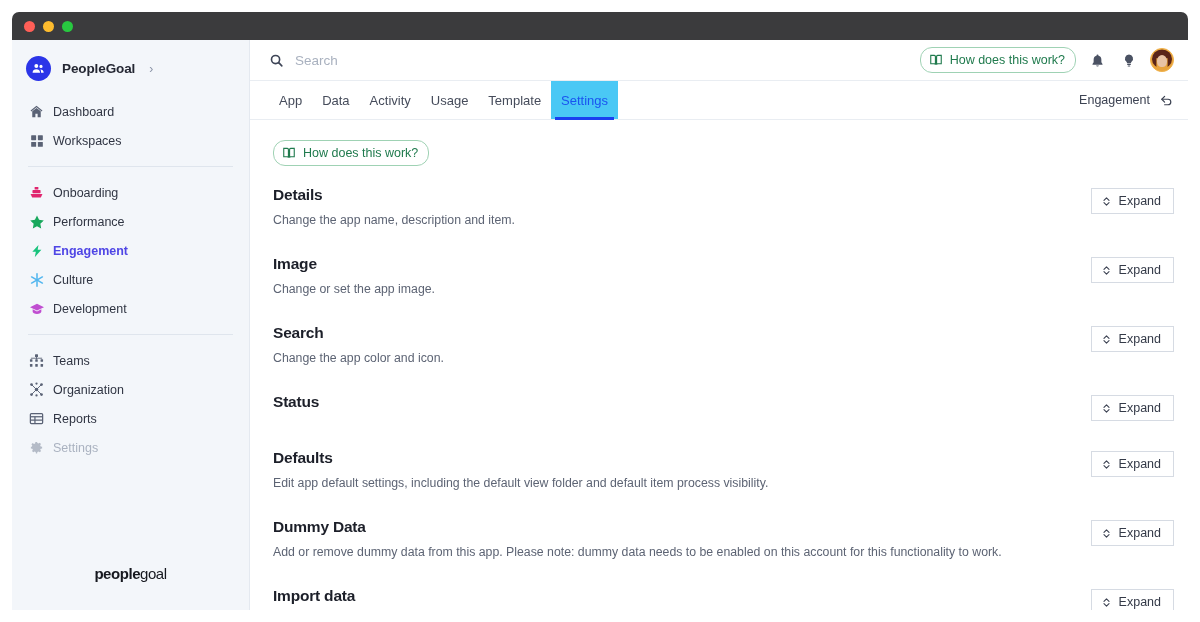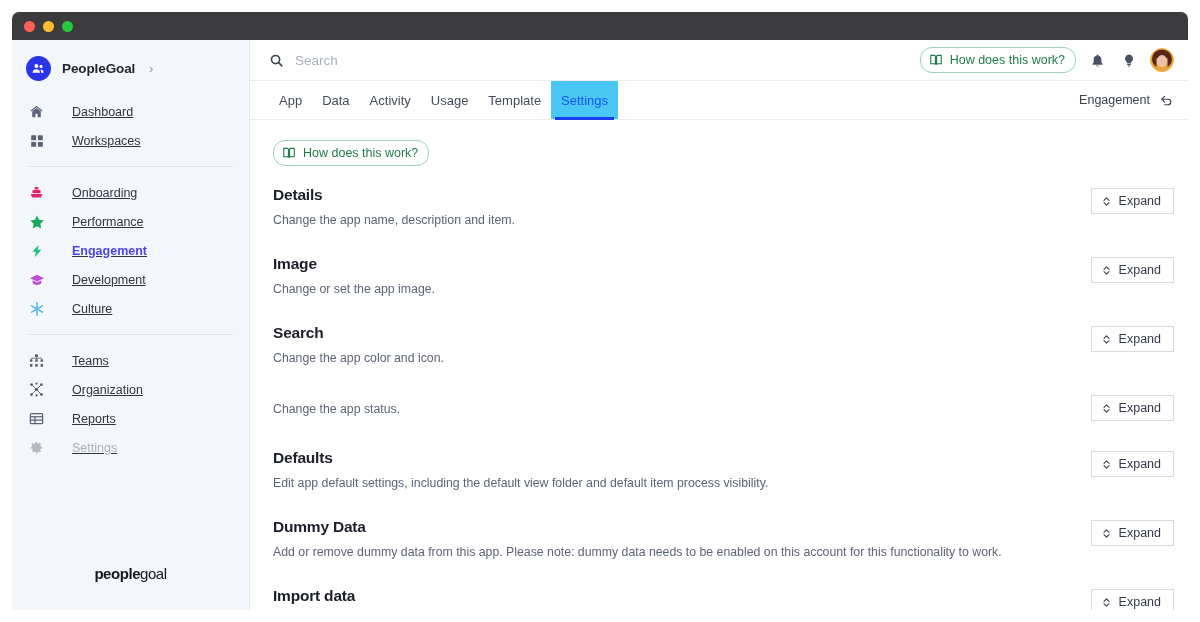"Dashboard" .nav-item { gap: 27px -> 8px; text-decoration: underline -> none }
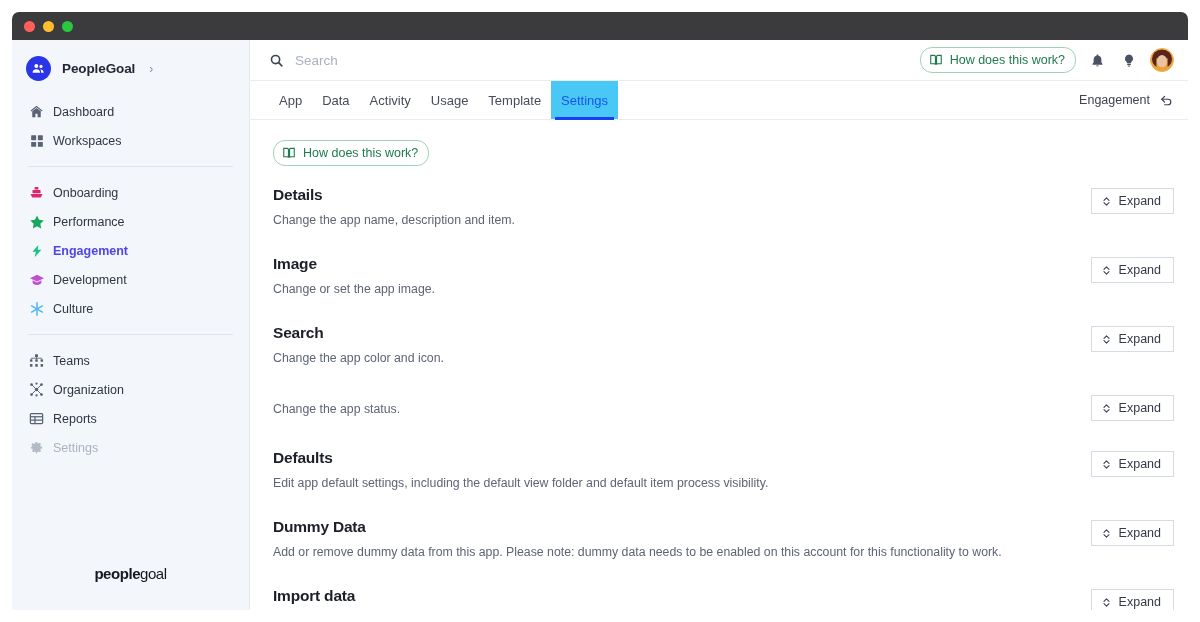"Development" div.nav-item { order: before "Culture" -> after "Culture" }
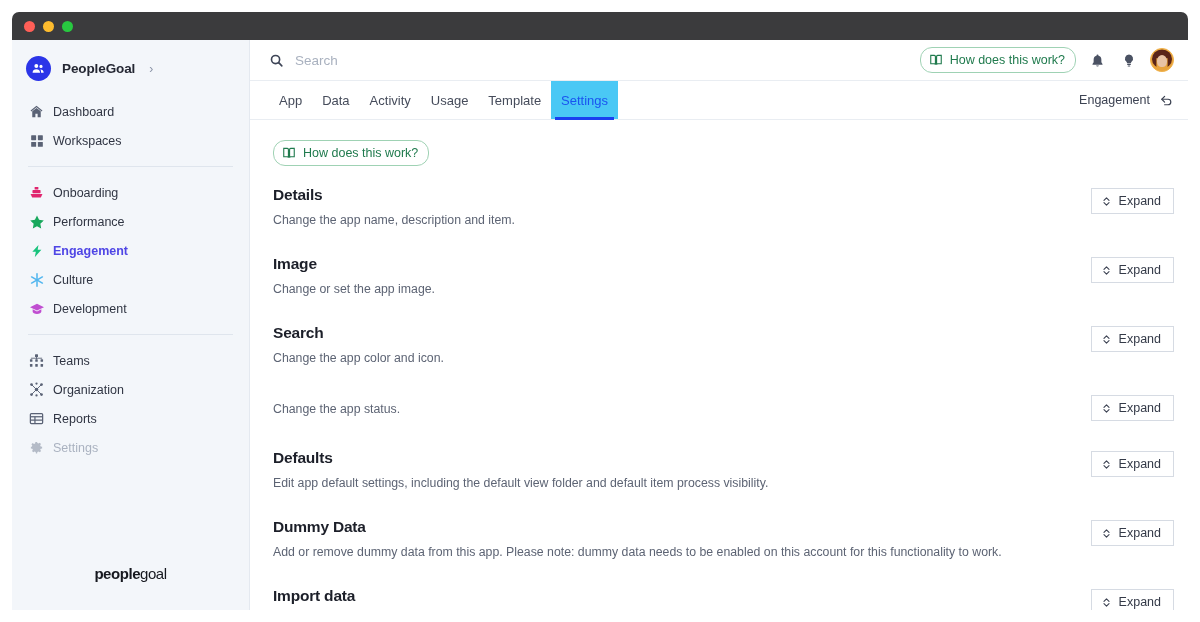"Status" div.section-title { html: none -> <div>Status</div> }
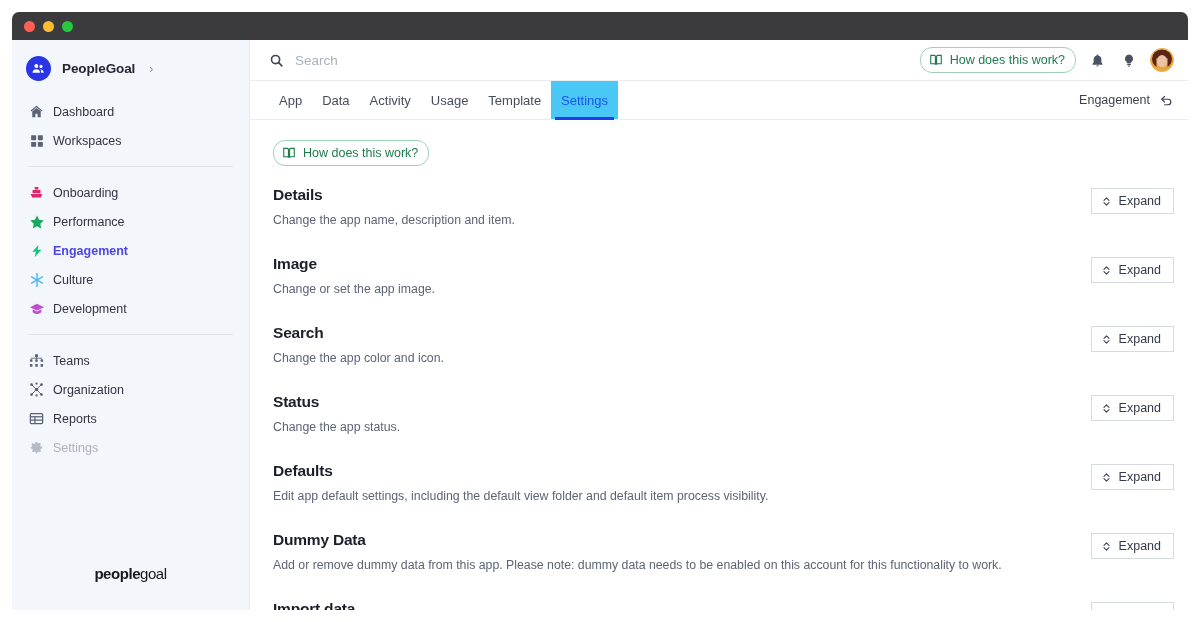"Change the app status." div.section-desc { html: <div>Change the app status.</div> -> none }
